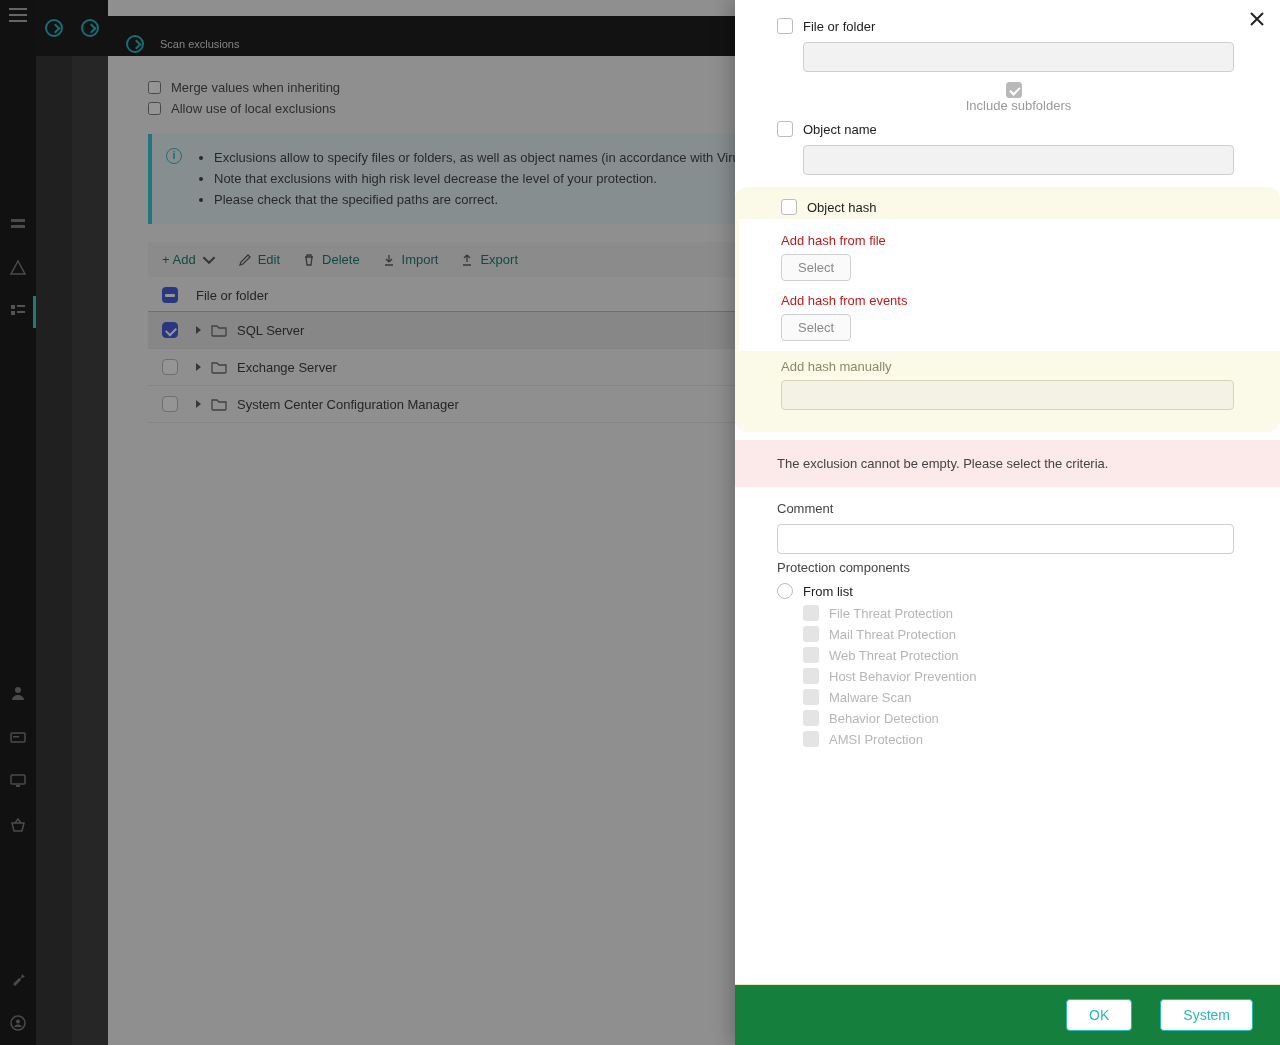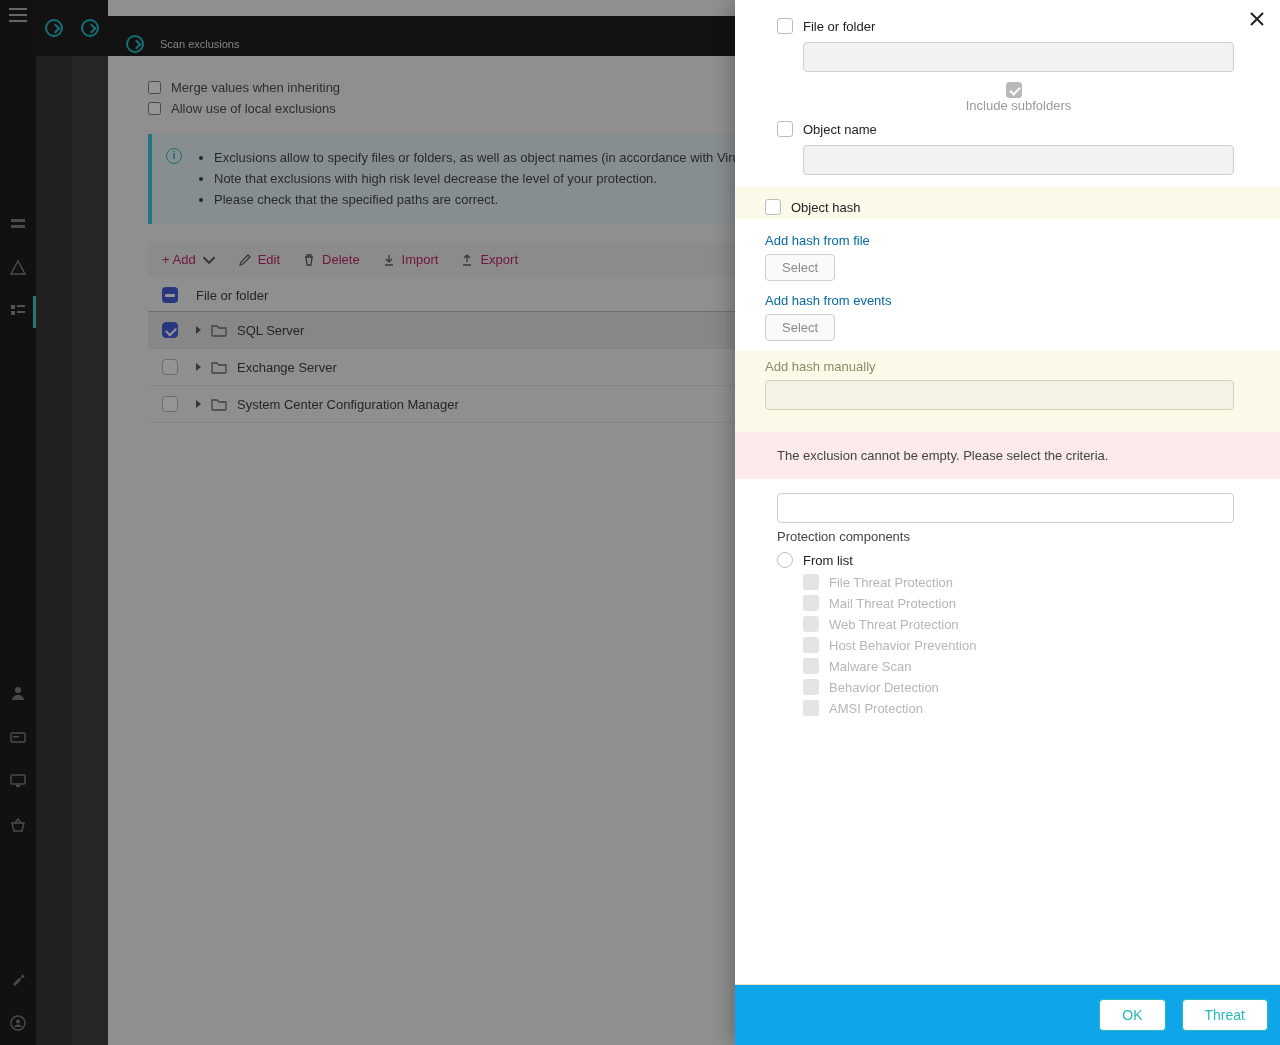"Object hash" .hash-block { border-radius: none -> 12px; margin: 0 -46px 0 -42px -> 0 -46px 8px -42px; padding: 8px 46px 12px 30px -> 8px 46px 12px 46px }
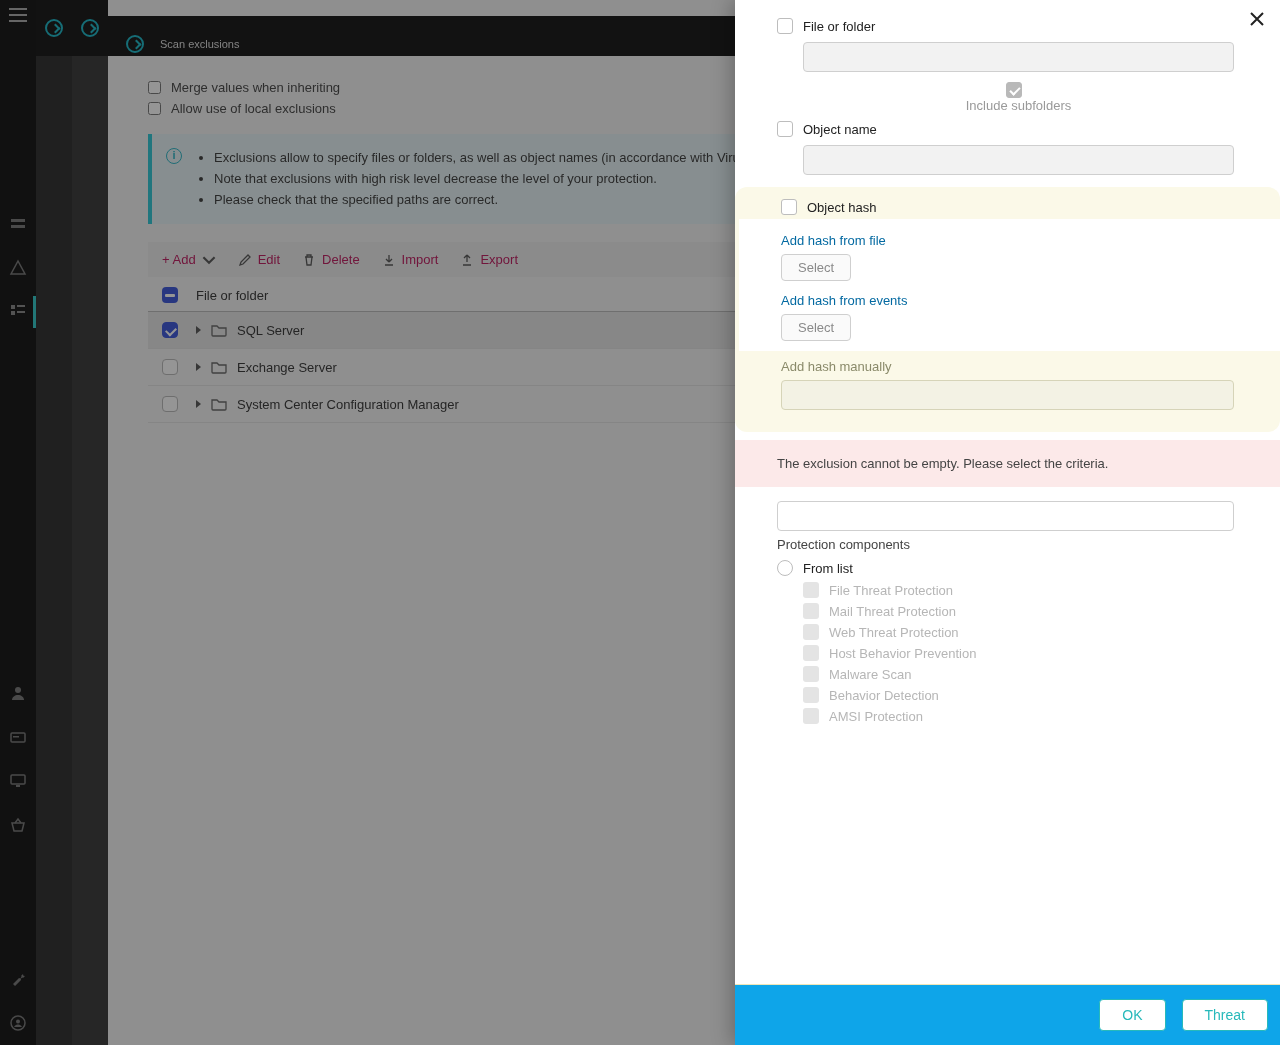"Add hash from file" .sublabel { color: #0369a1 -> #b91c1c }
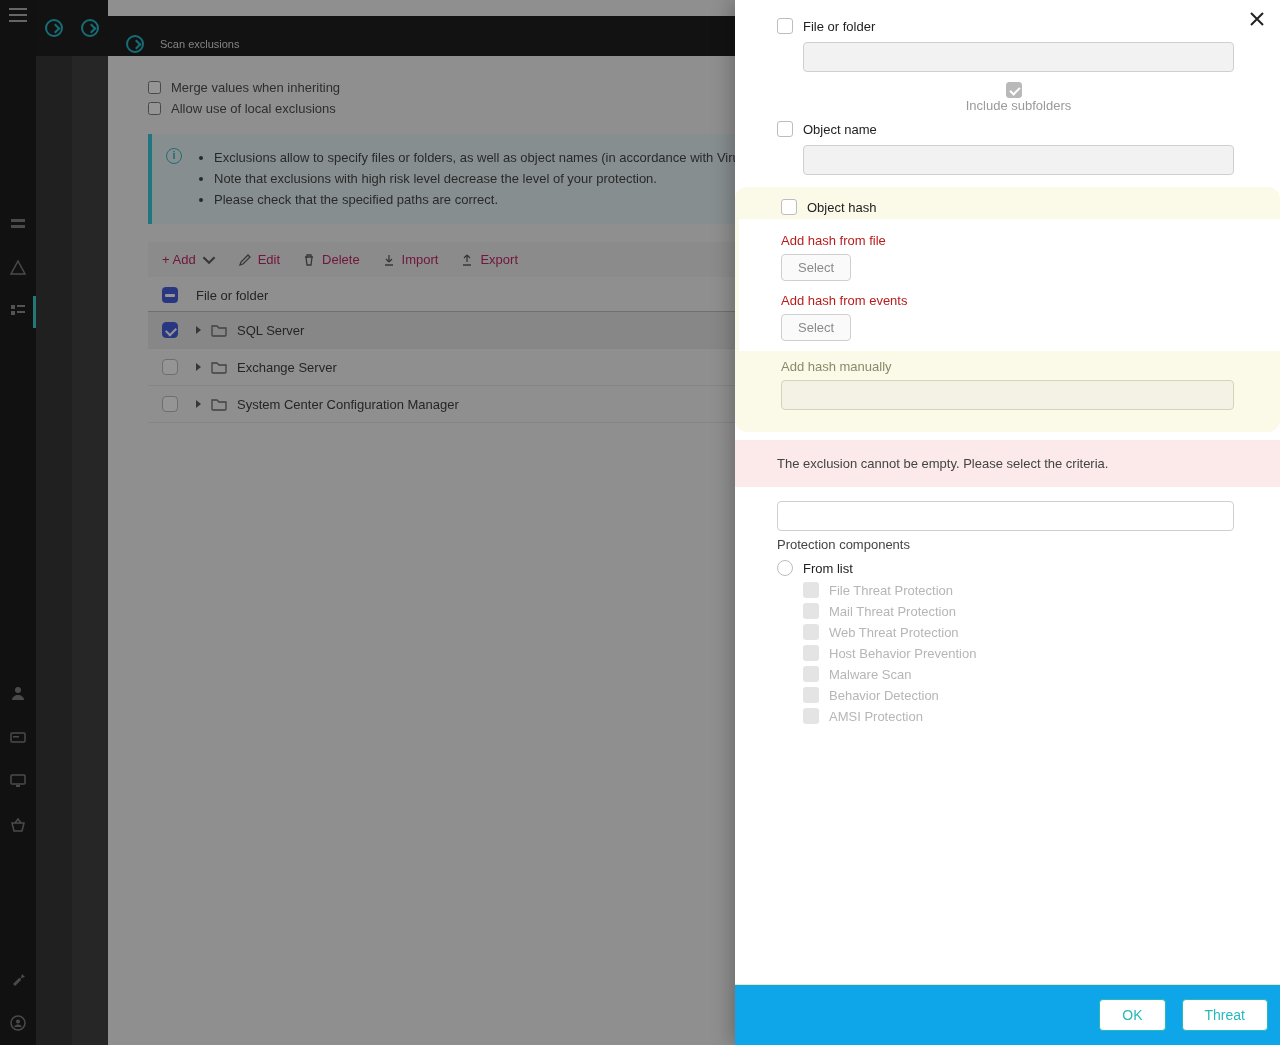"+ Add" .toolbar .tbtn { color: #be185d -> #0f766e }
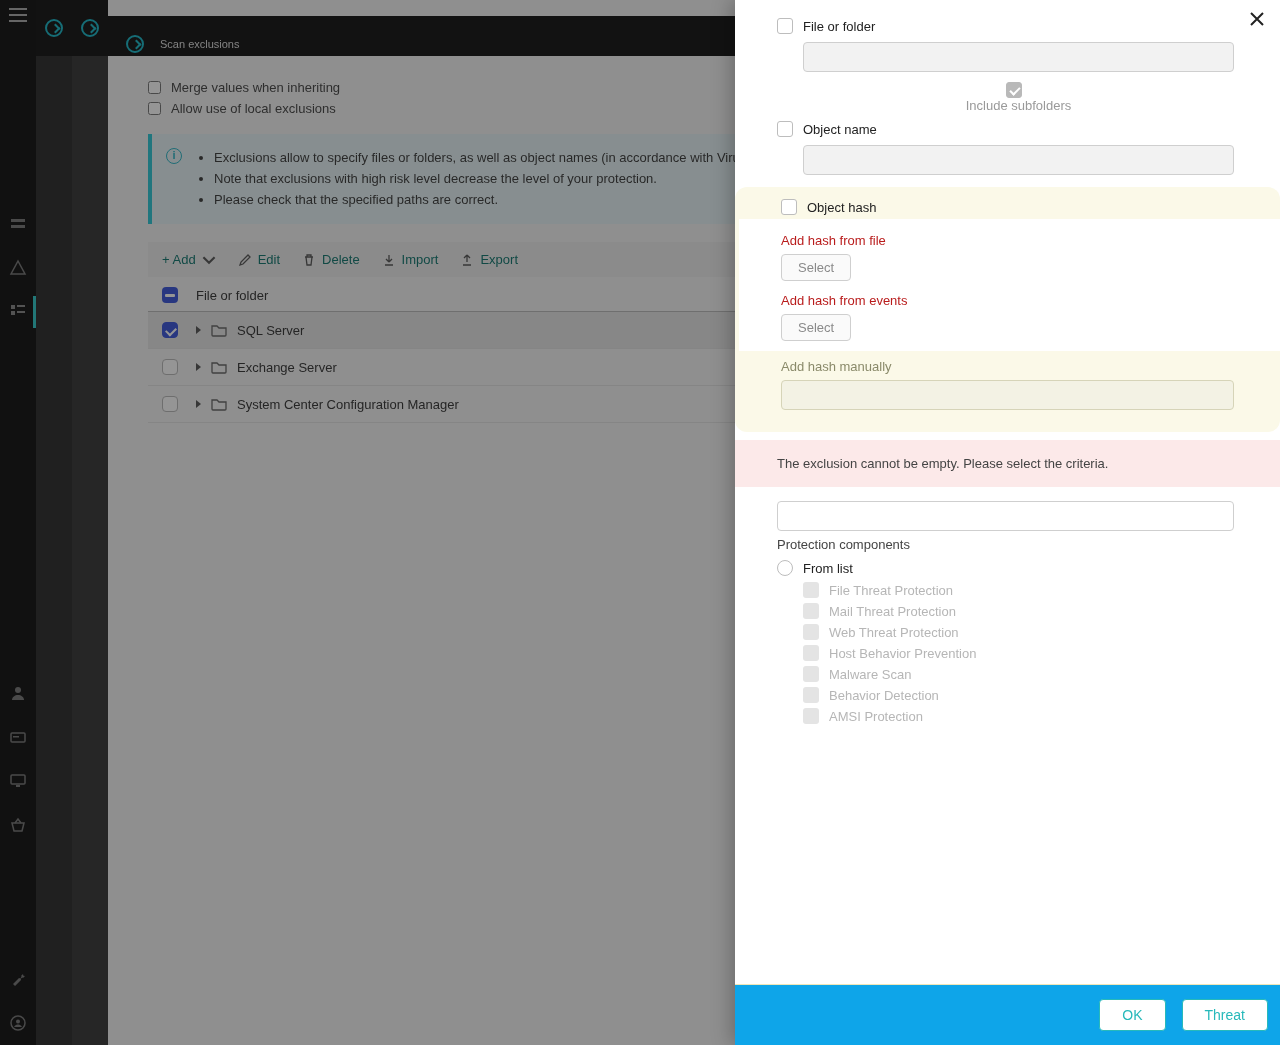"Comment" div.section-label { html: none -> <div>Comment</div> }
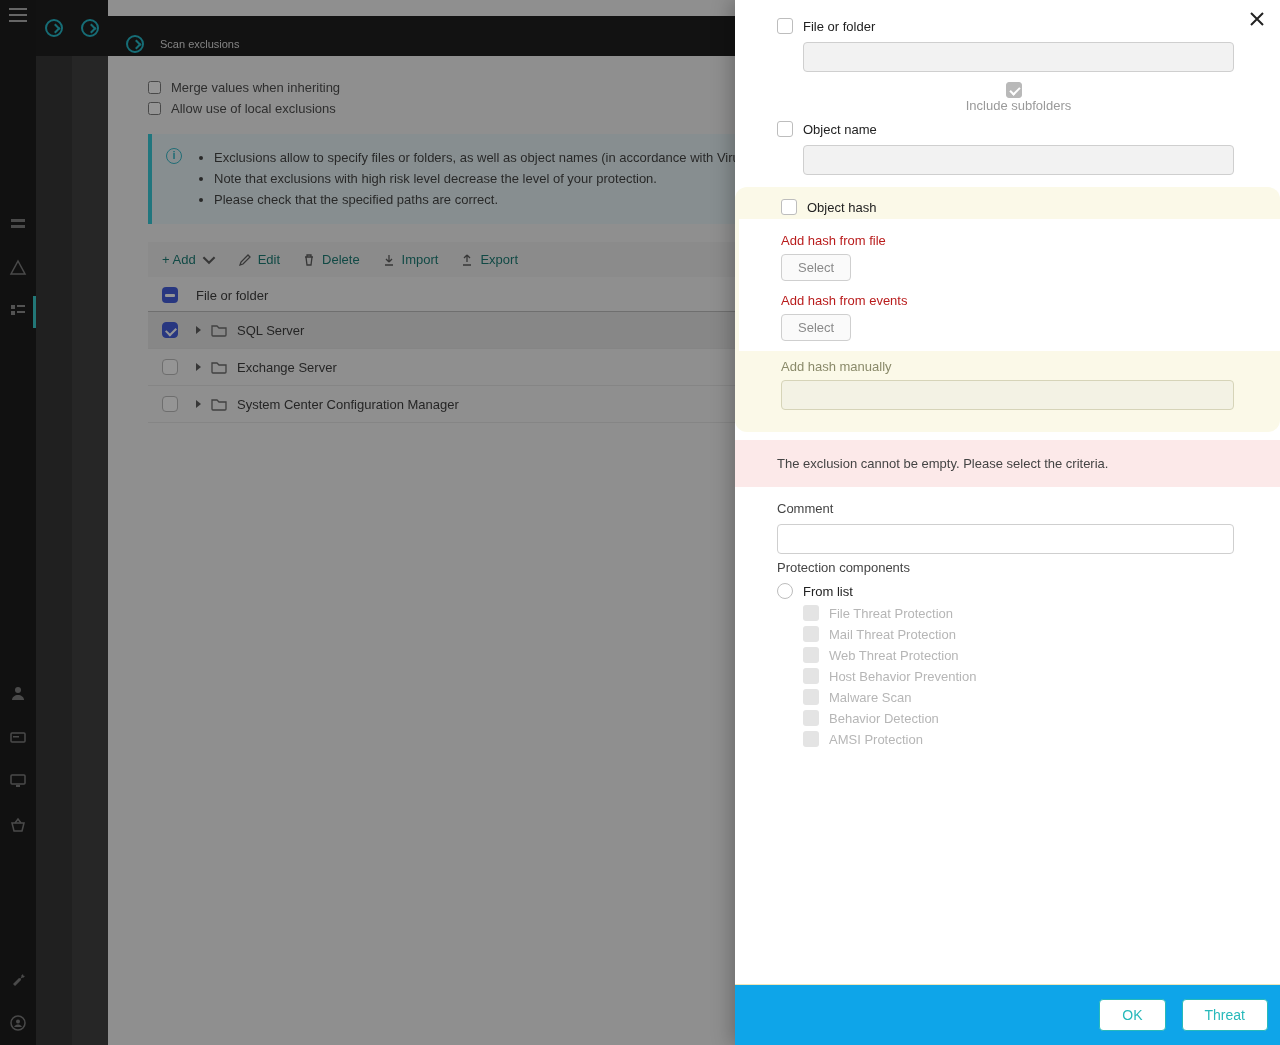"OK" .panel-footer { background: #0ea5e9 -> #15803d; gap: 16px -> 28px; padding: 14px 12px -> 14px 27px }
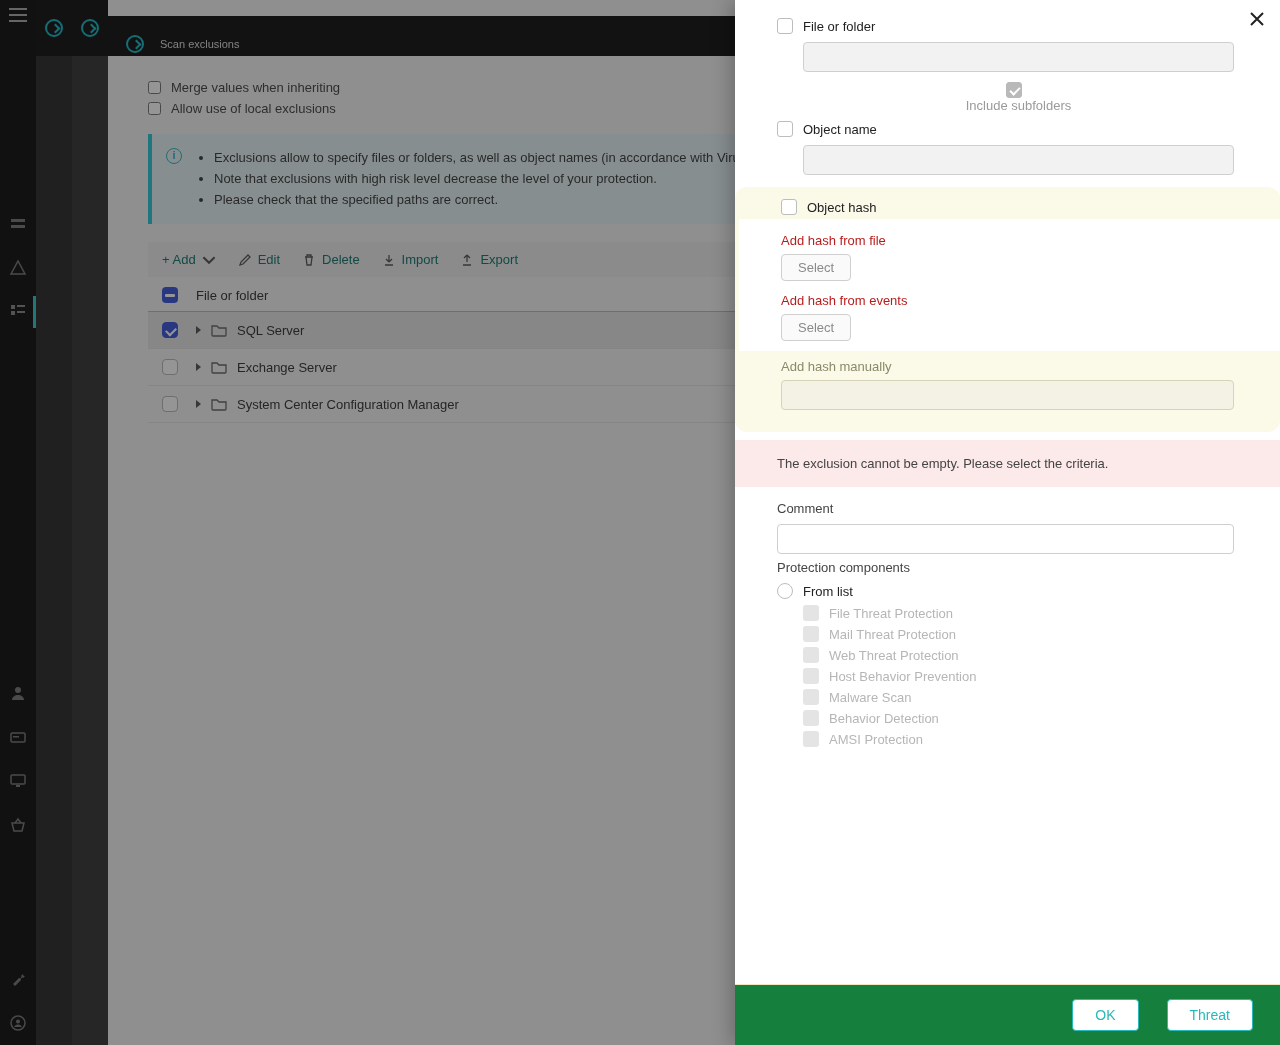"Threat" button { text: Threat -> System }
